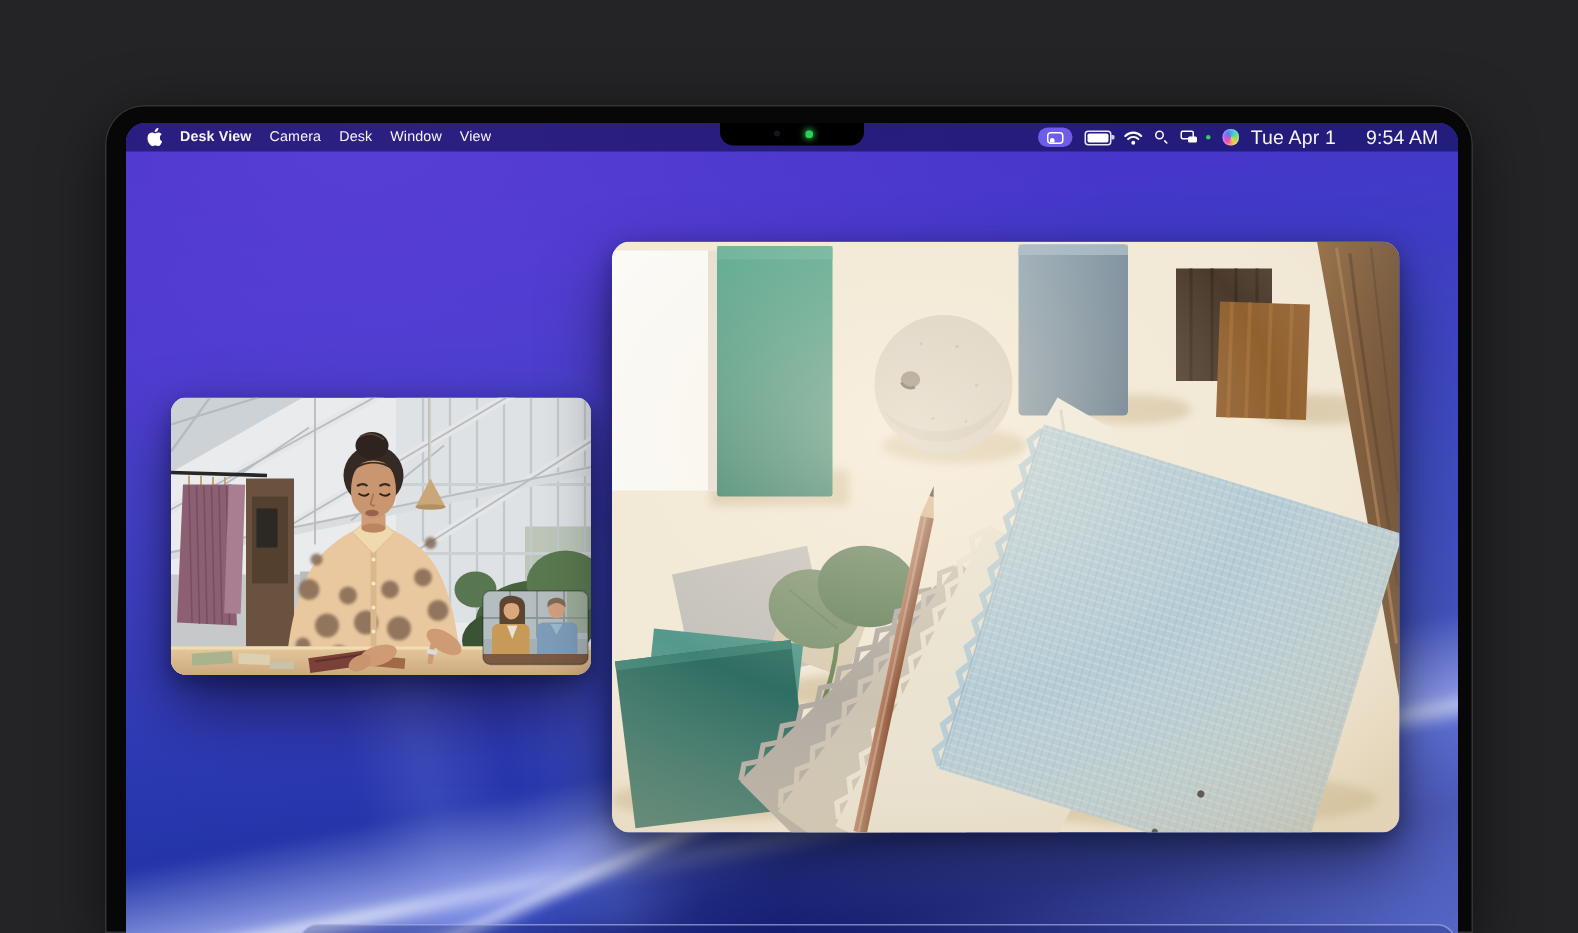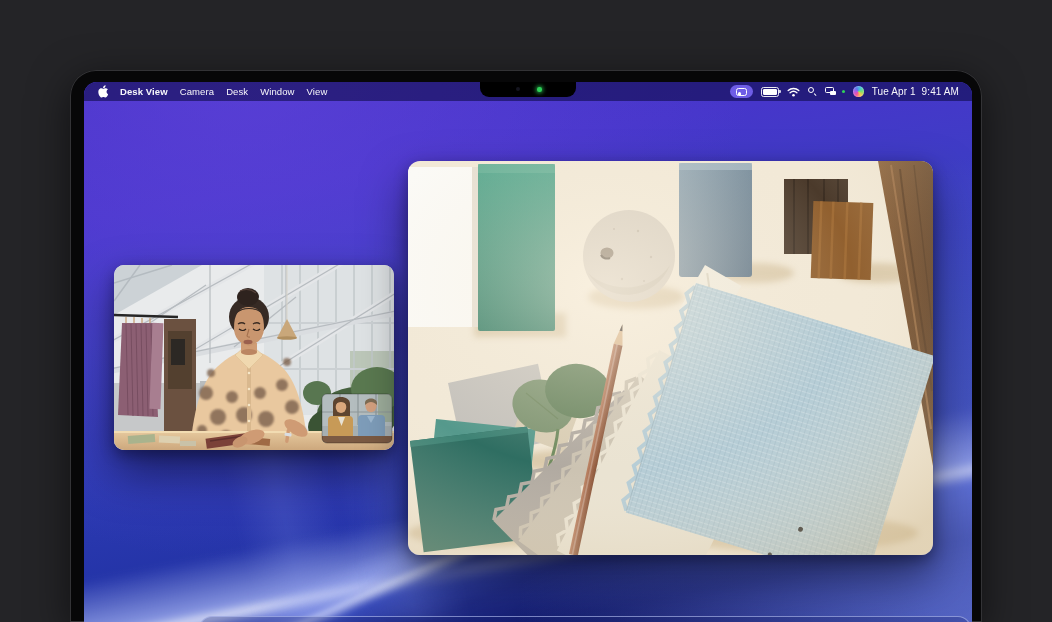"Tue Apr 1" .clock { font-size: 10px -> 13px; gap: 6px -> 20px }
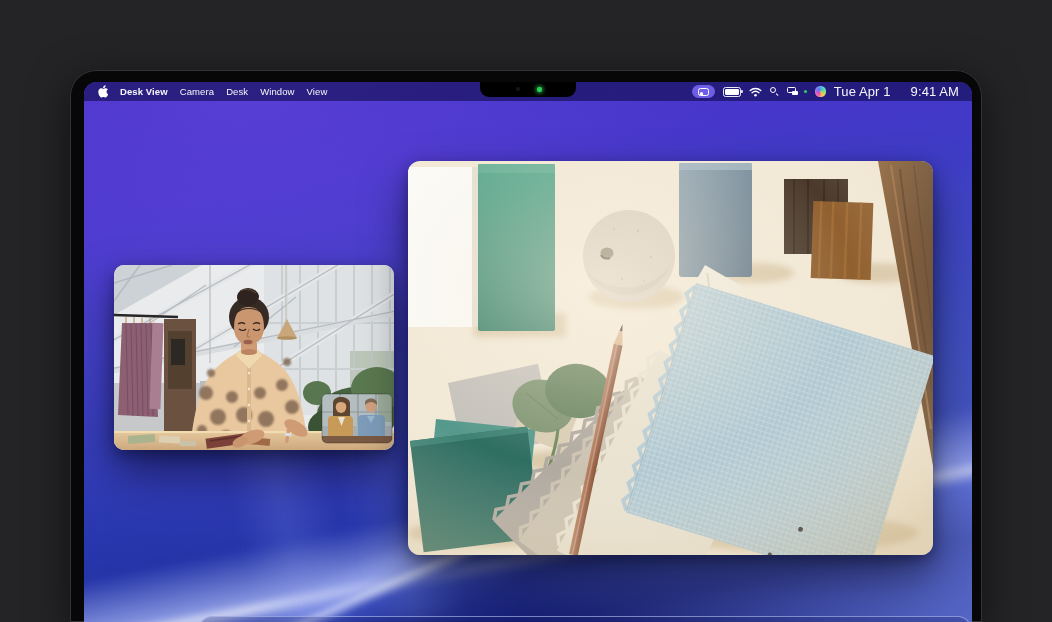"9:41 AM" span { text: 9:41 -> 9:54 }
